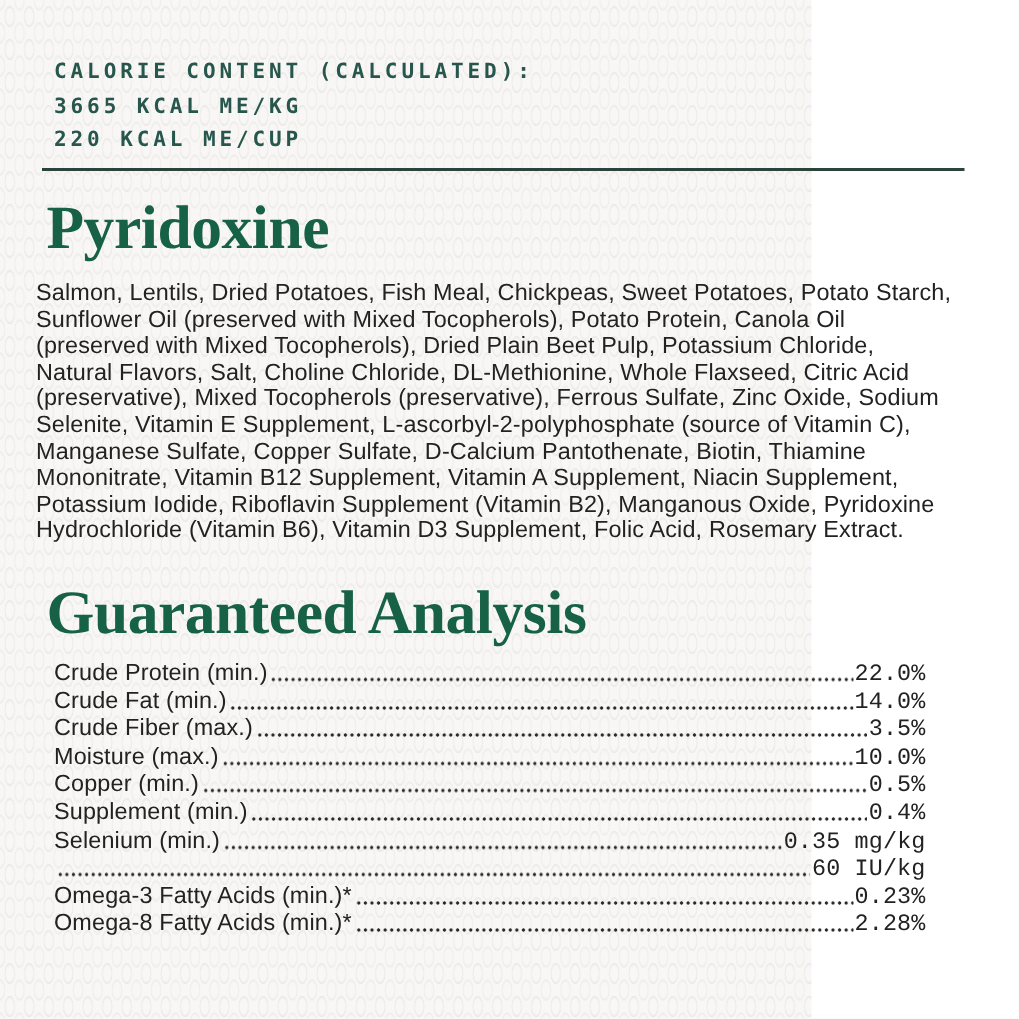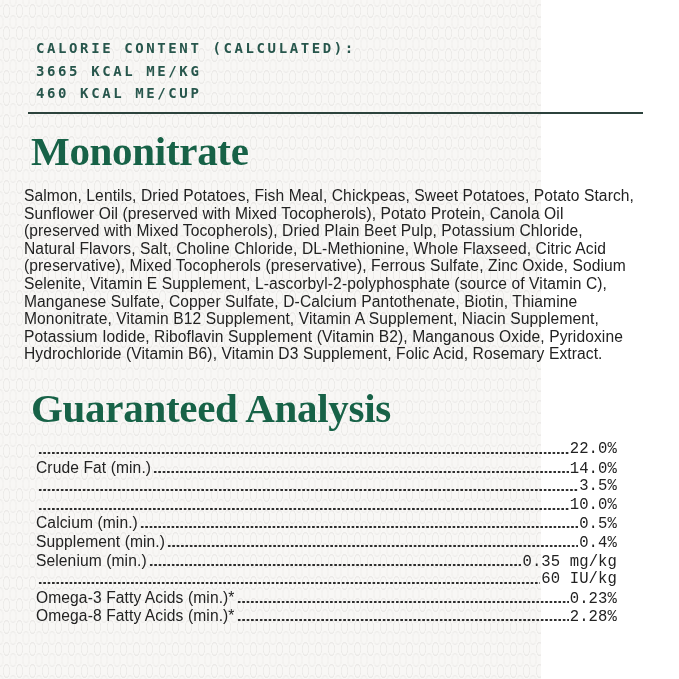"460 KCAL ME/CUP" div.cal-line { text: 460 -> 220 }
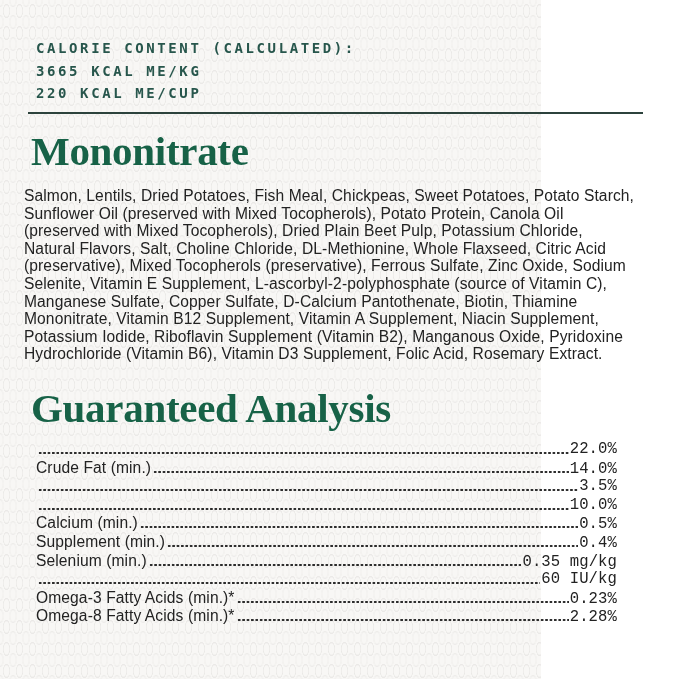"Mononitrate" h1.heading { text: Mononitrate -> Pyridoxine }
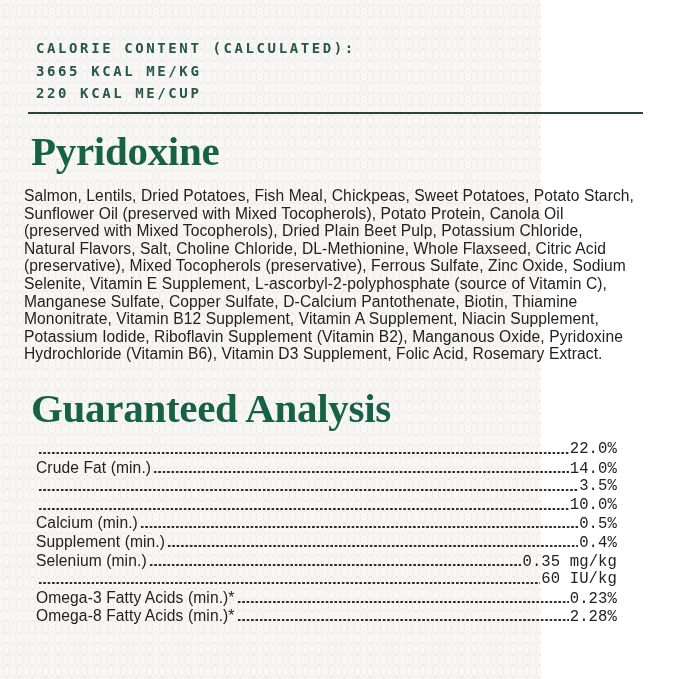"Crude Protein (min.)" span.rl { html: none -> <span>Crude Protein (min.)</span> }
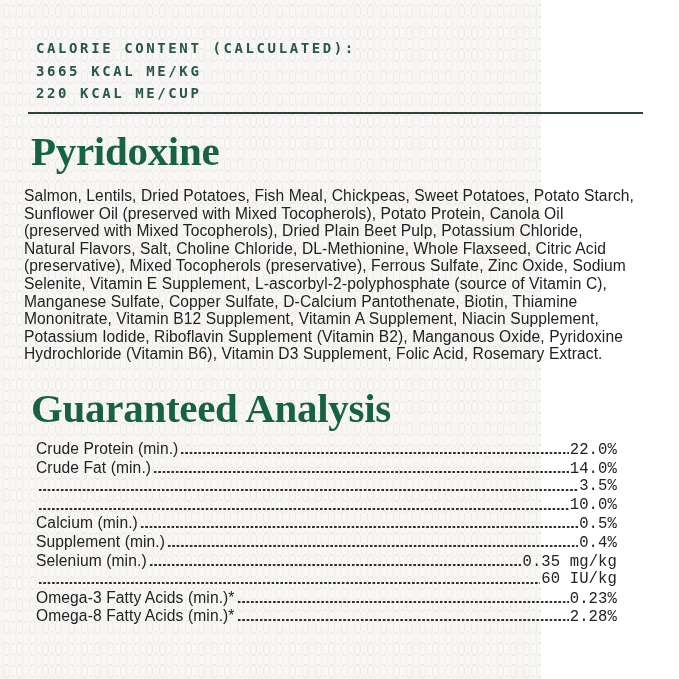"Crude Fiber (max.)" span.rl { html: none -> <span>Crude Fiber (max.)</span> }
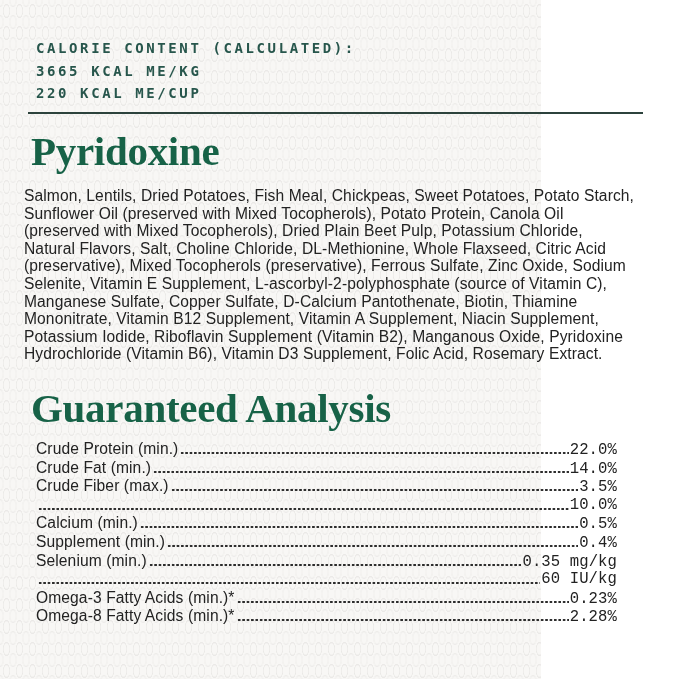"Moisture (max.)" span.rl { html: none -> <span>Moisture (max.)</span> }
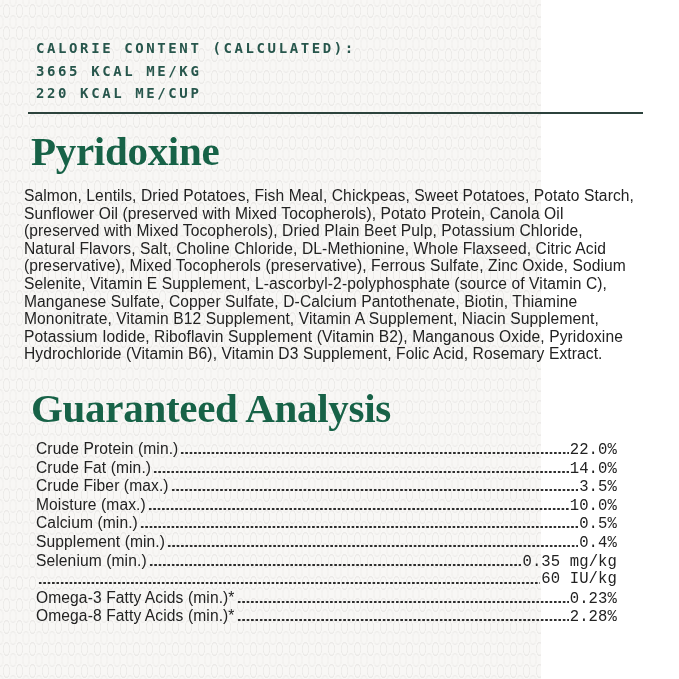"Calcium (min.)" span.rl { text: Calcium -> Copper }
